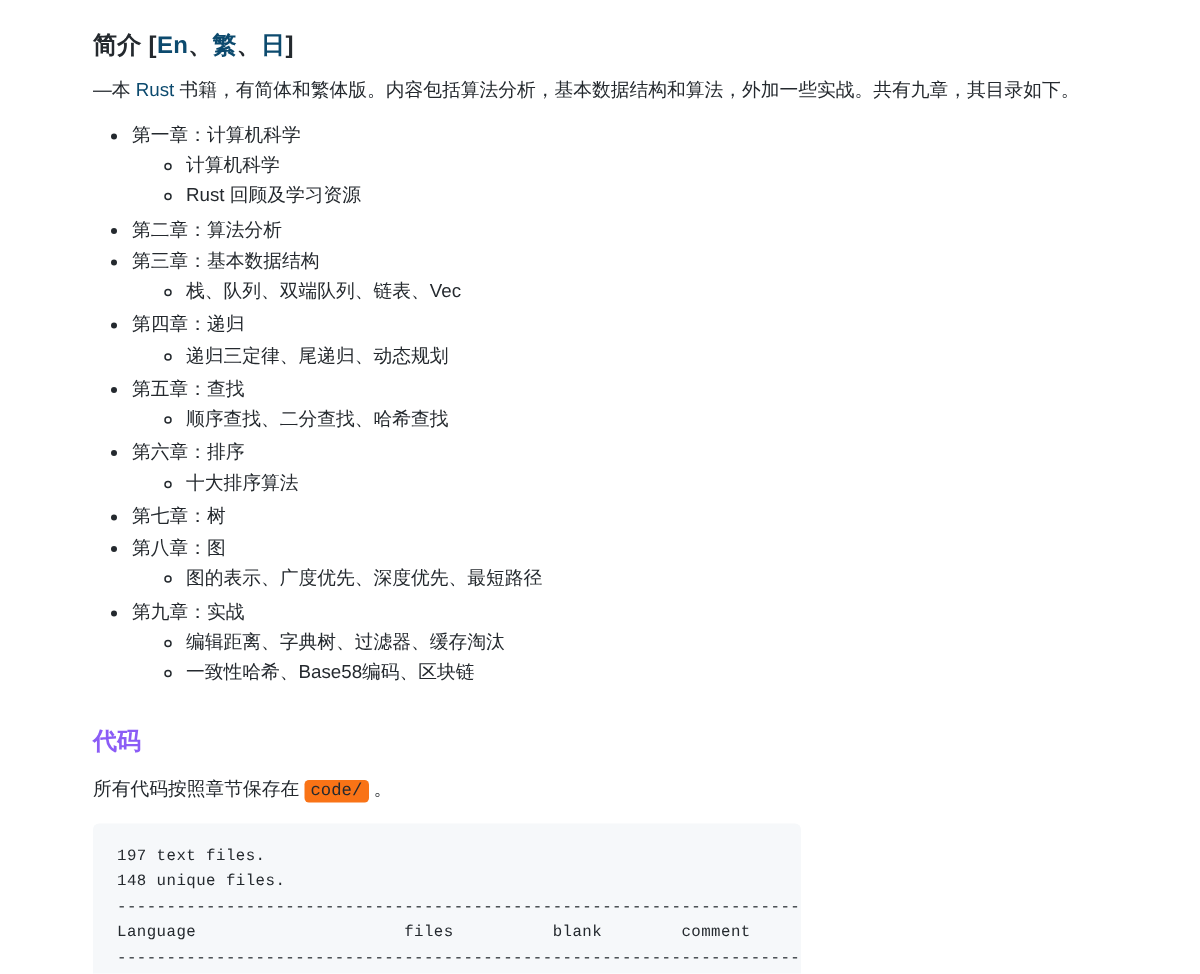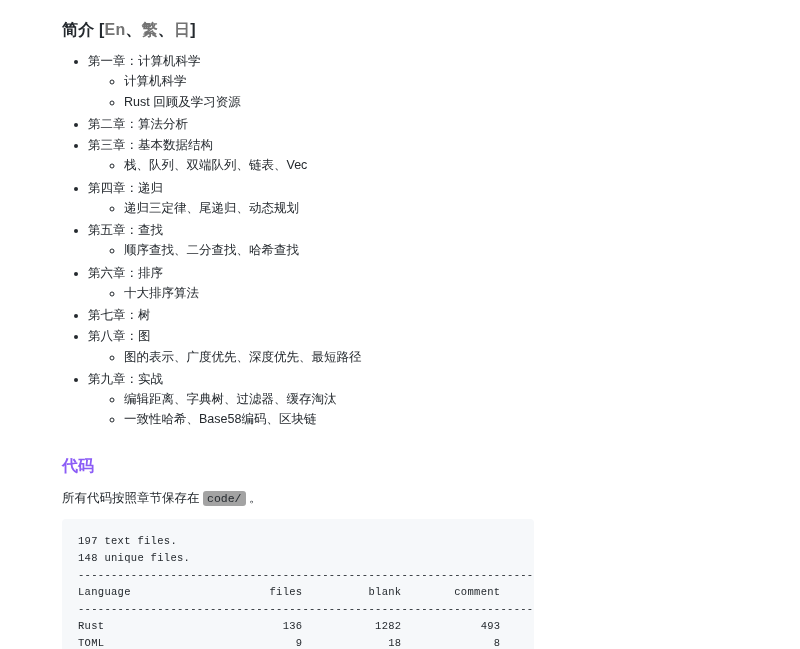"En" a.link { color: #737373 -> #0c4a6e }
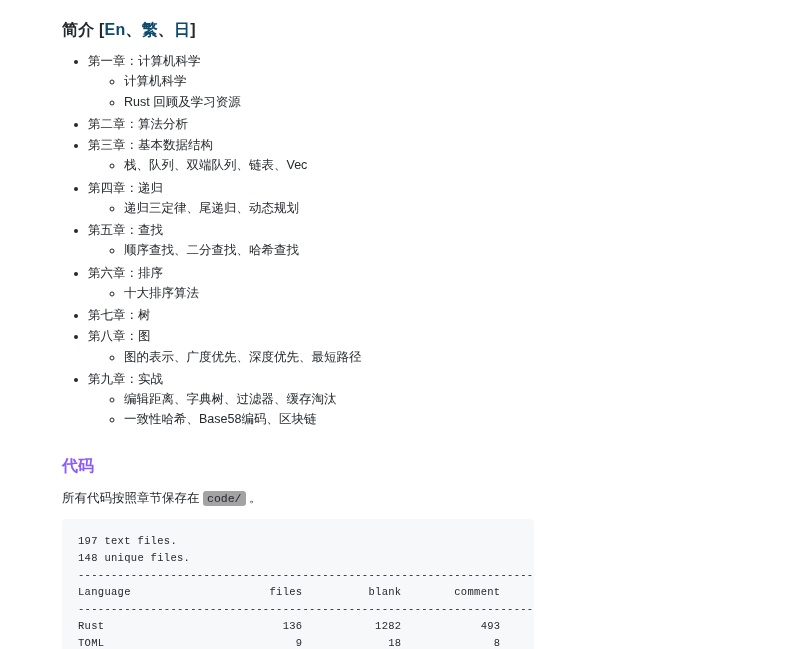"—本 Rust" p.intro { html: none -> <p> <span>—本 </span><a>Rust</a><span> 书籍，有简体和繁体版。内容包括算法分析，基本数据结构和算法，外加一些实战。共有九章，其目录如下。</span> </p> }
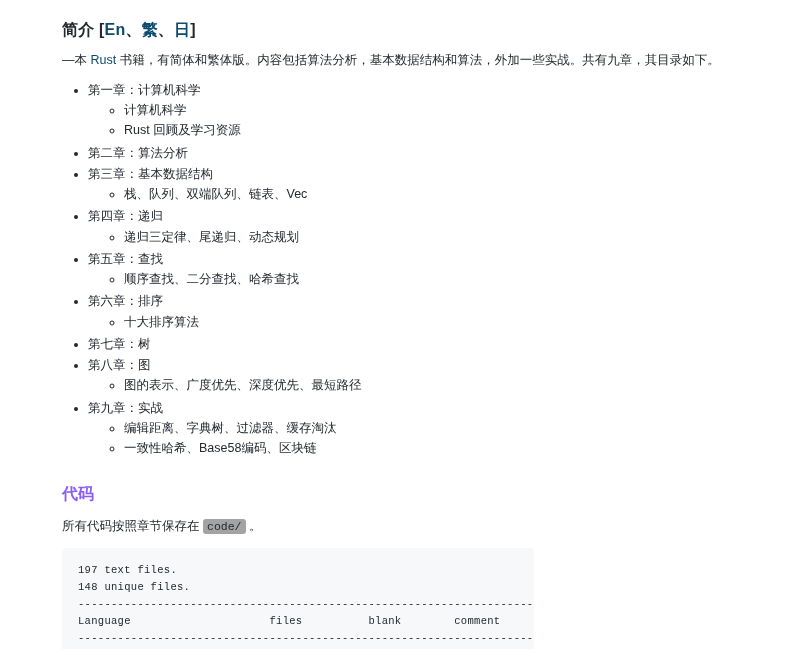"code/" code.inline { background: #a3a3a3 -> #f97316 }
